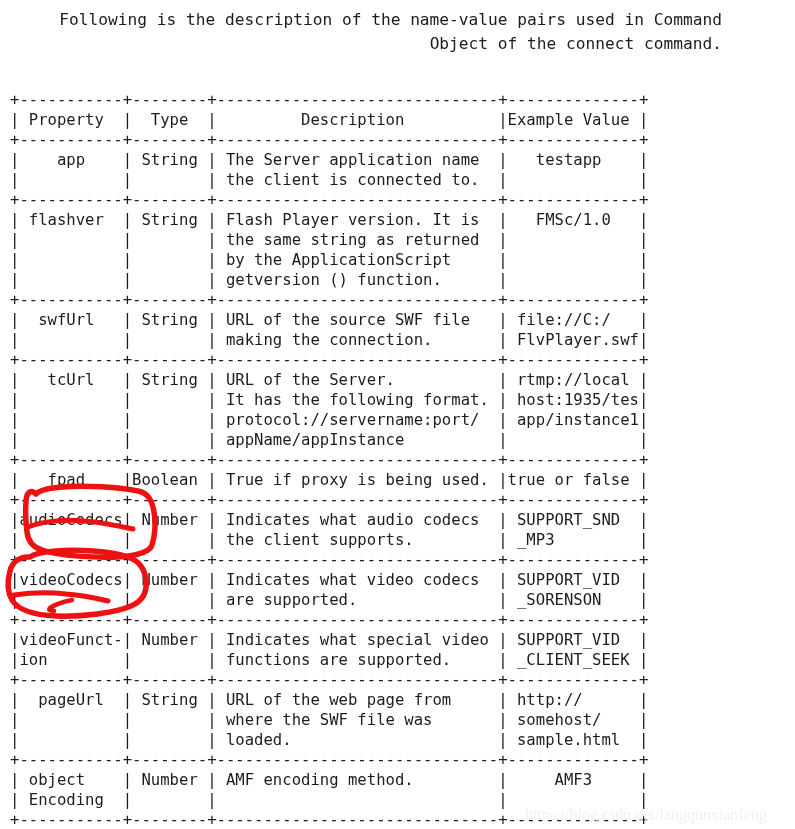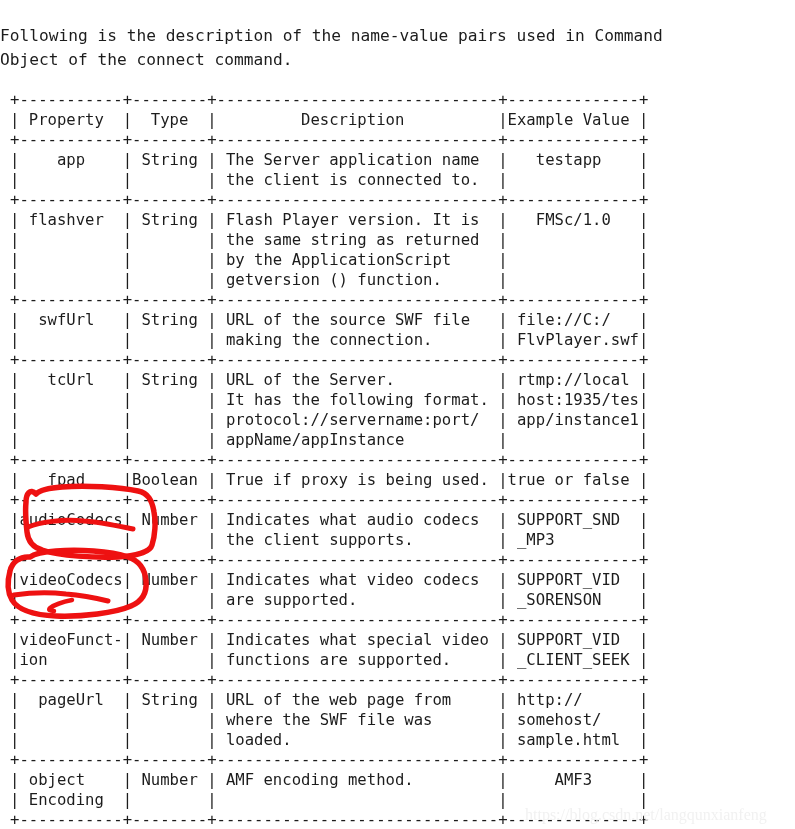"Following is the description of" #intro { text-align: left -> right; top: 24px -> 8px }
